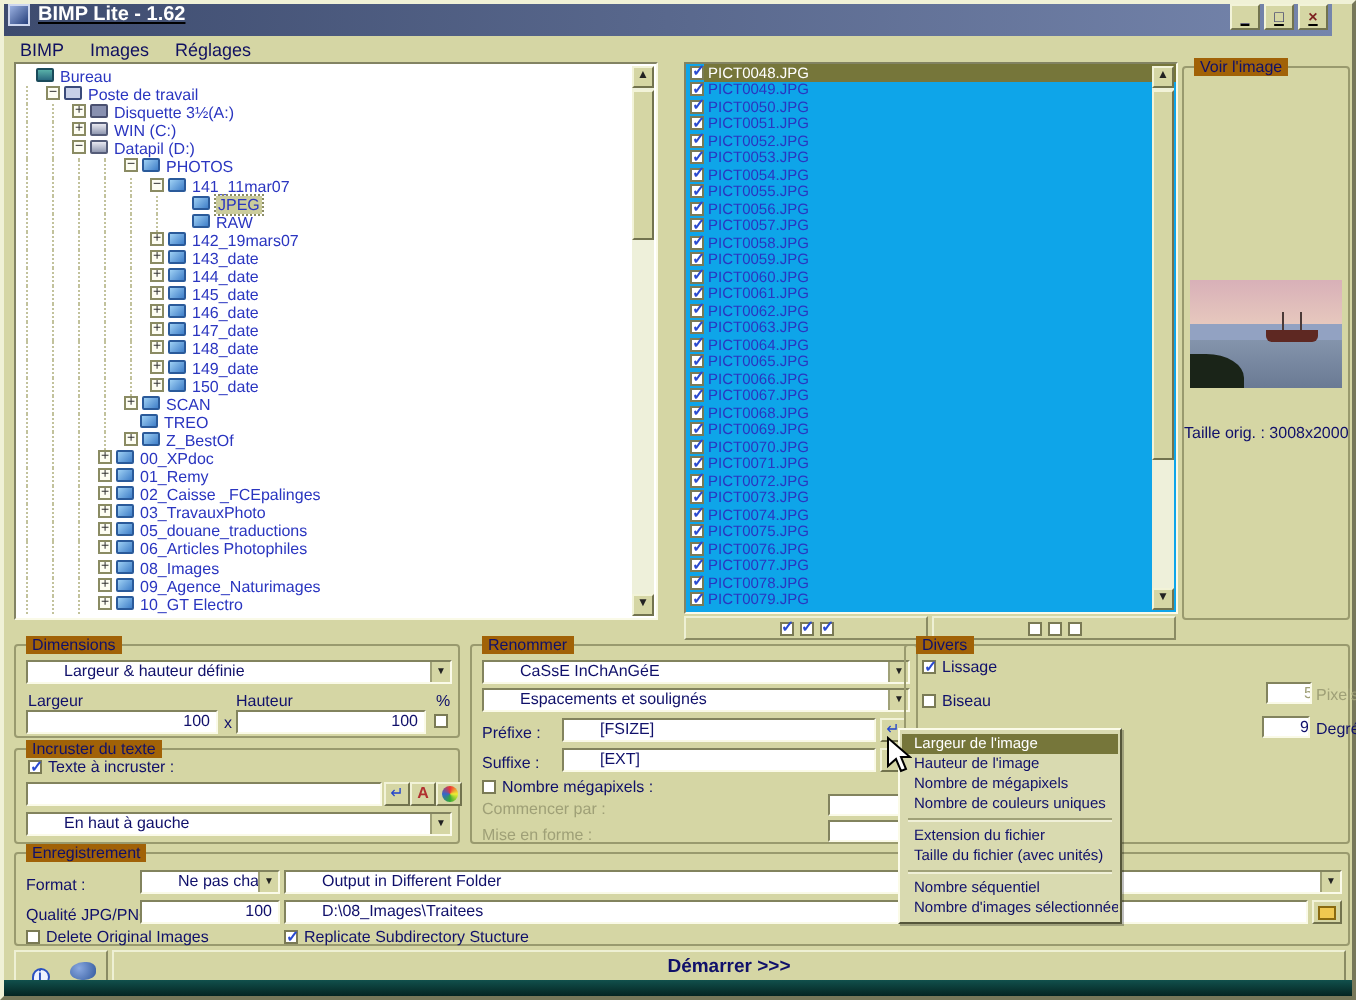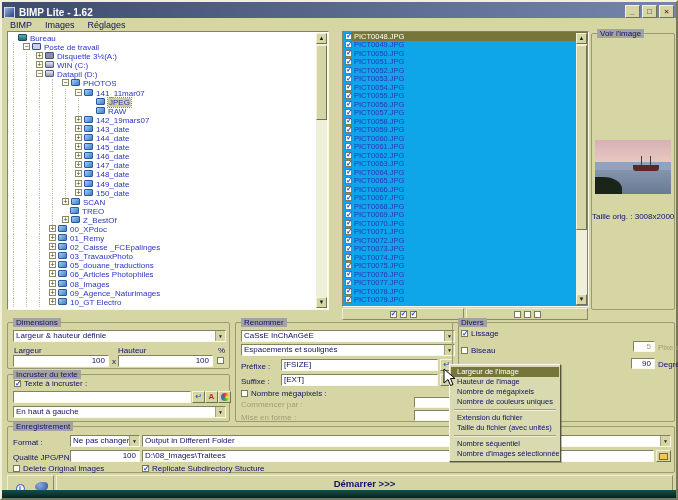"BIMP Lite - 1.62" .titlebar { align-items: flex-end -> flex-start; right: 0 -> 10px; text-decoration: none -> underline }
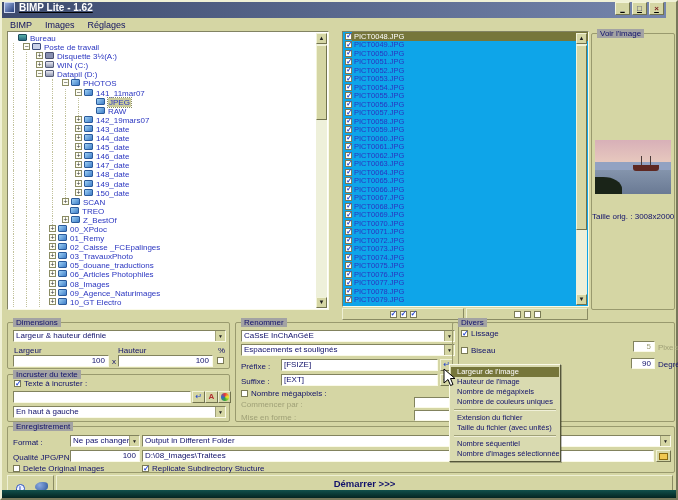"Voir l'image" .glabel { background: #a3a3a3 -> #a16207 }
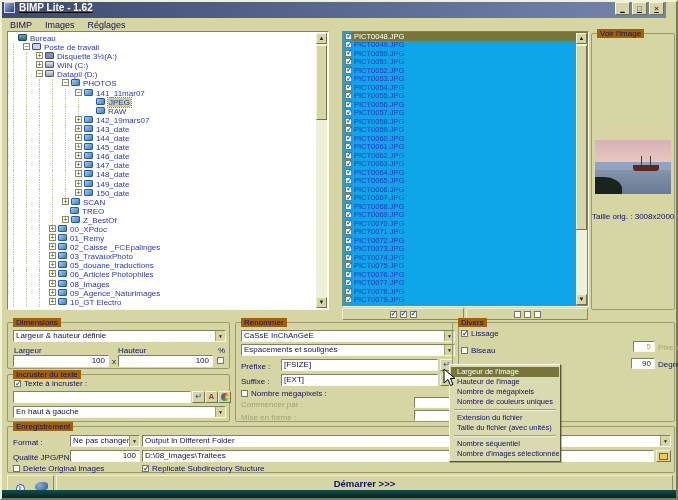"Largeur & hauteur définie" .input, .combo { padding-left: 2px -> 18px }
